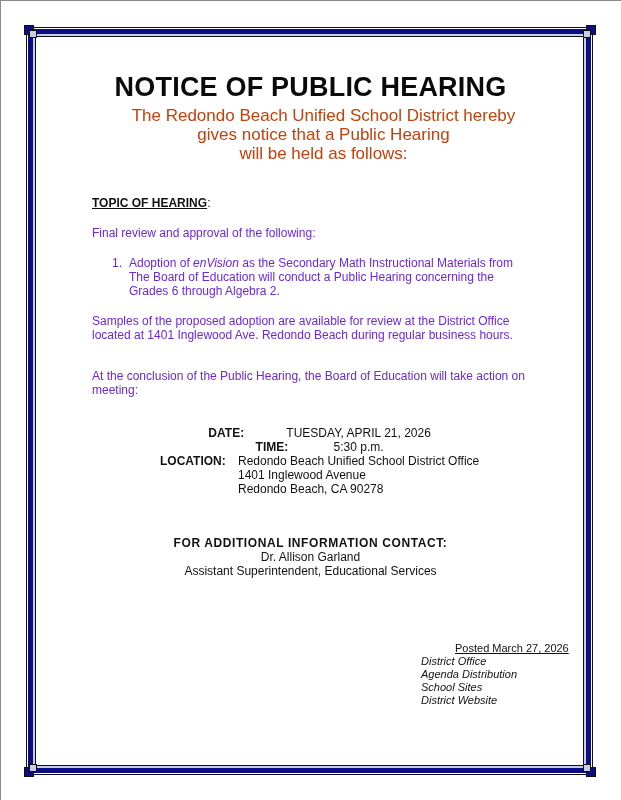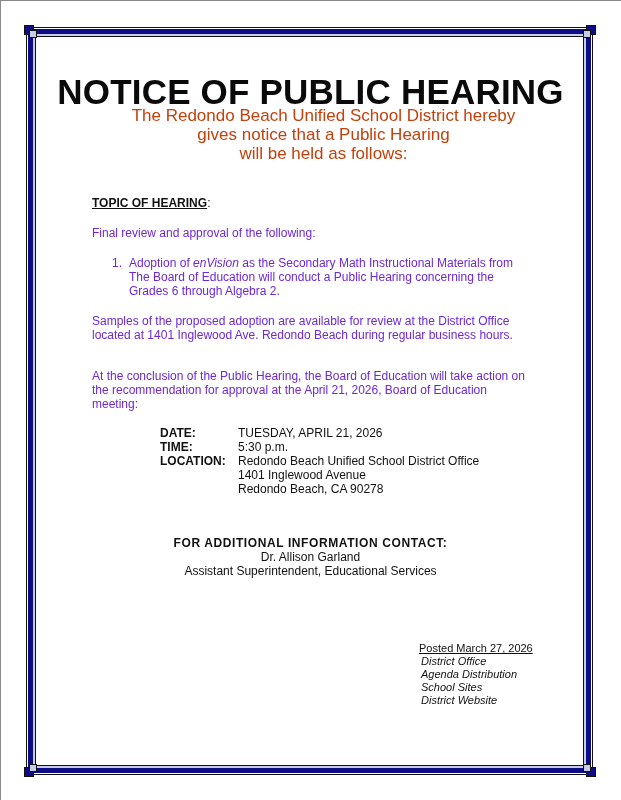"NOTICE OF PUBLIC HEARING" .title { font-size: 35px -> 27px }
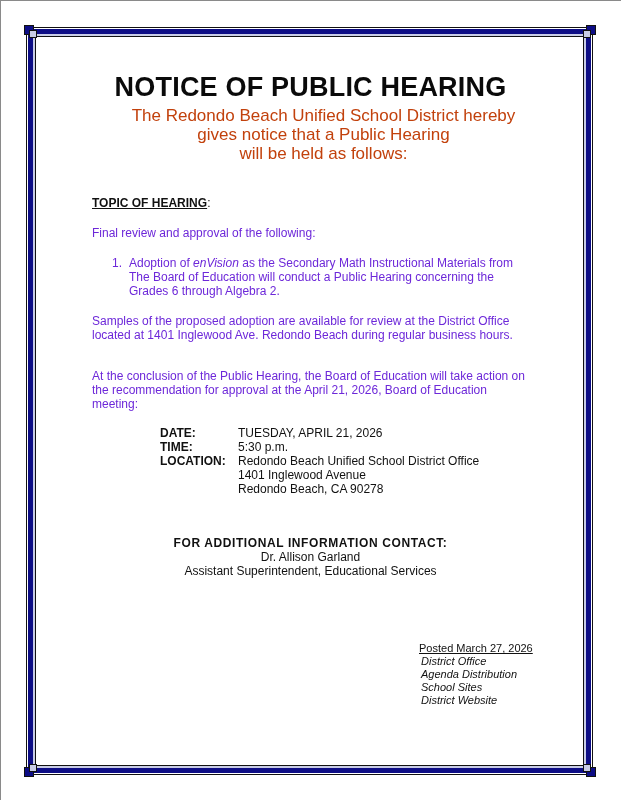"the recommendation for approval at" div { html: <div>the recommendation for approval at the April 21, 2026, Board of Education</div> -> none }
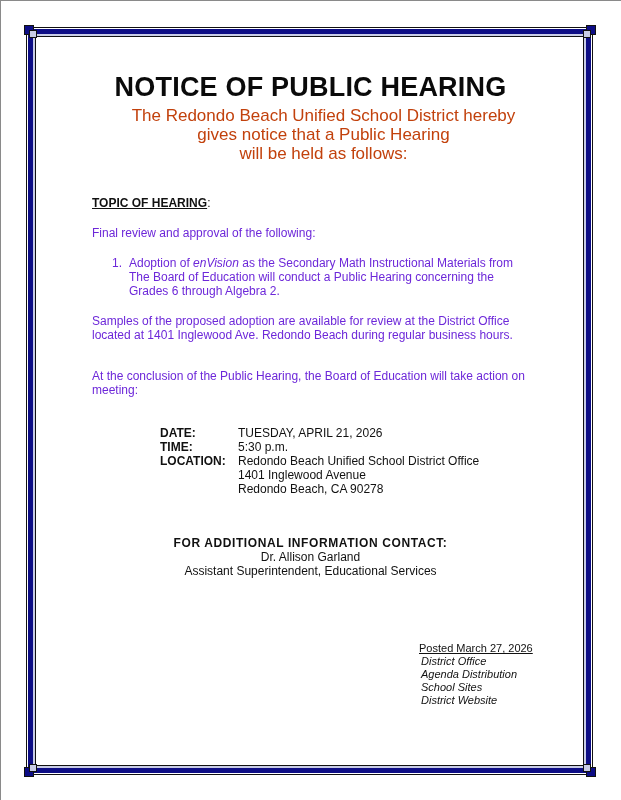"DATE:" .details .row { justify-content: none -> center }
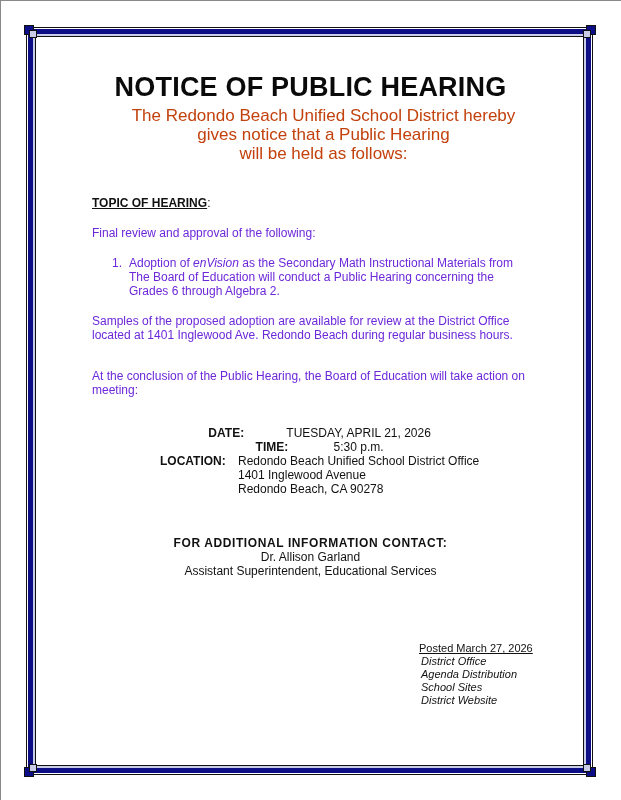"Posted March 27, 2026" .posted .head { margin-left: none -> 36px }
